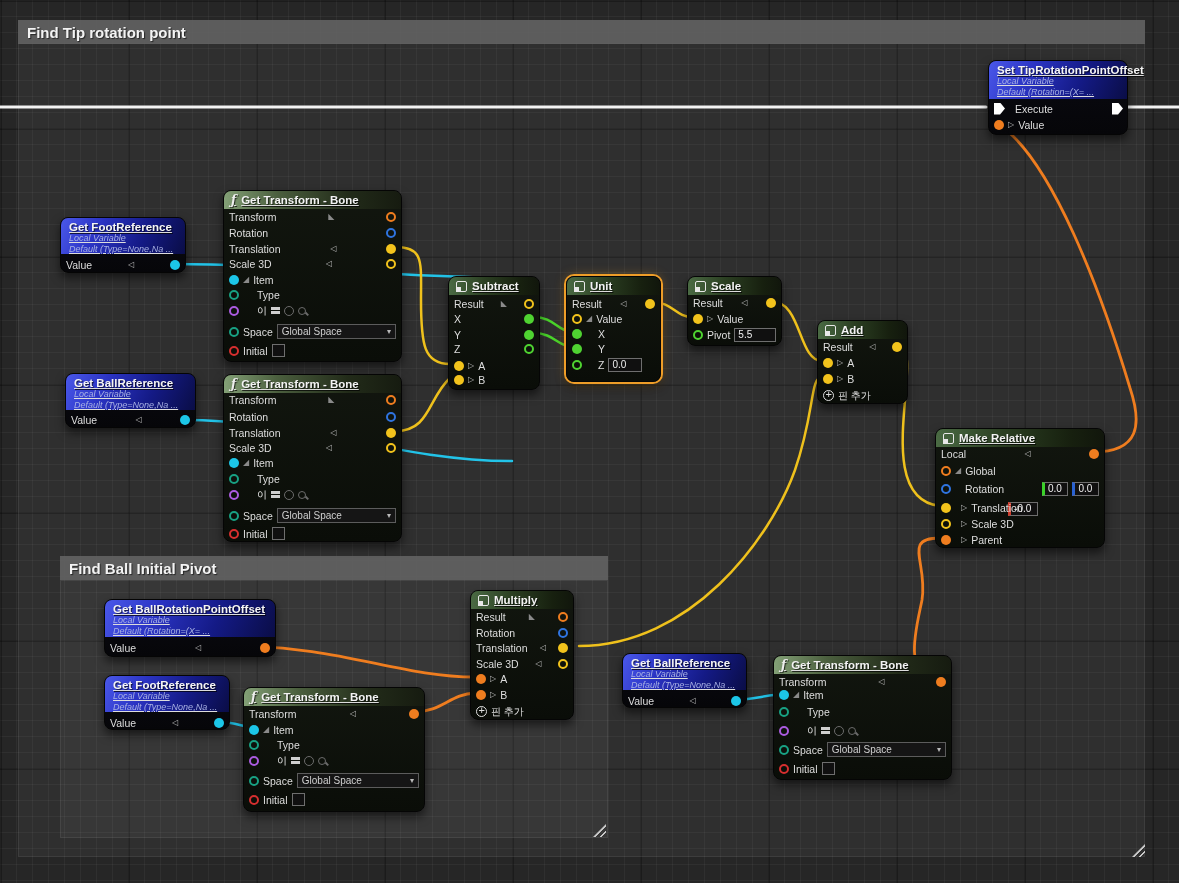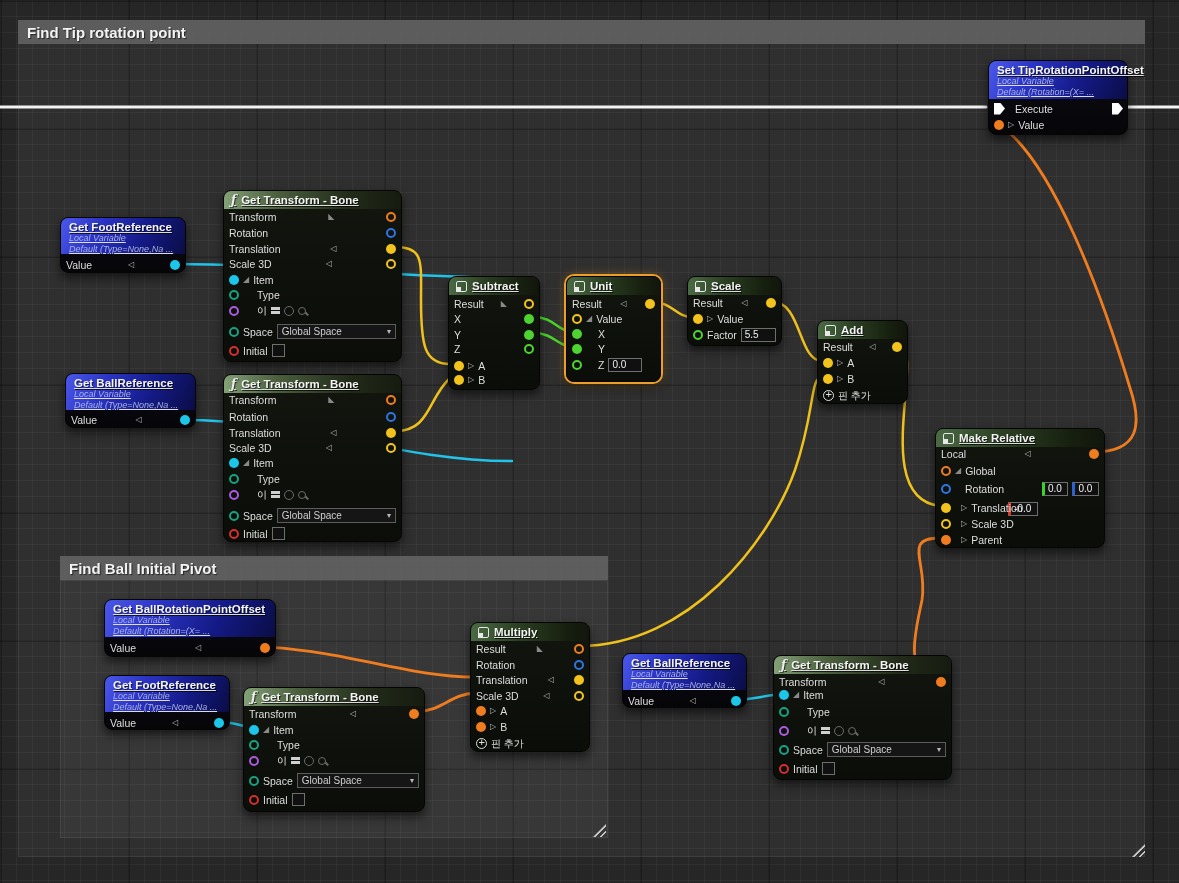"Factor" span { text: Factor -> Pivot }
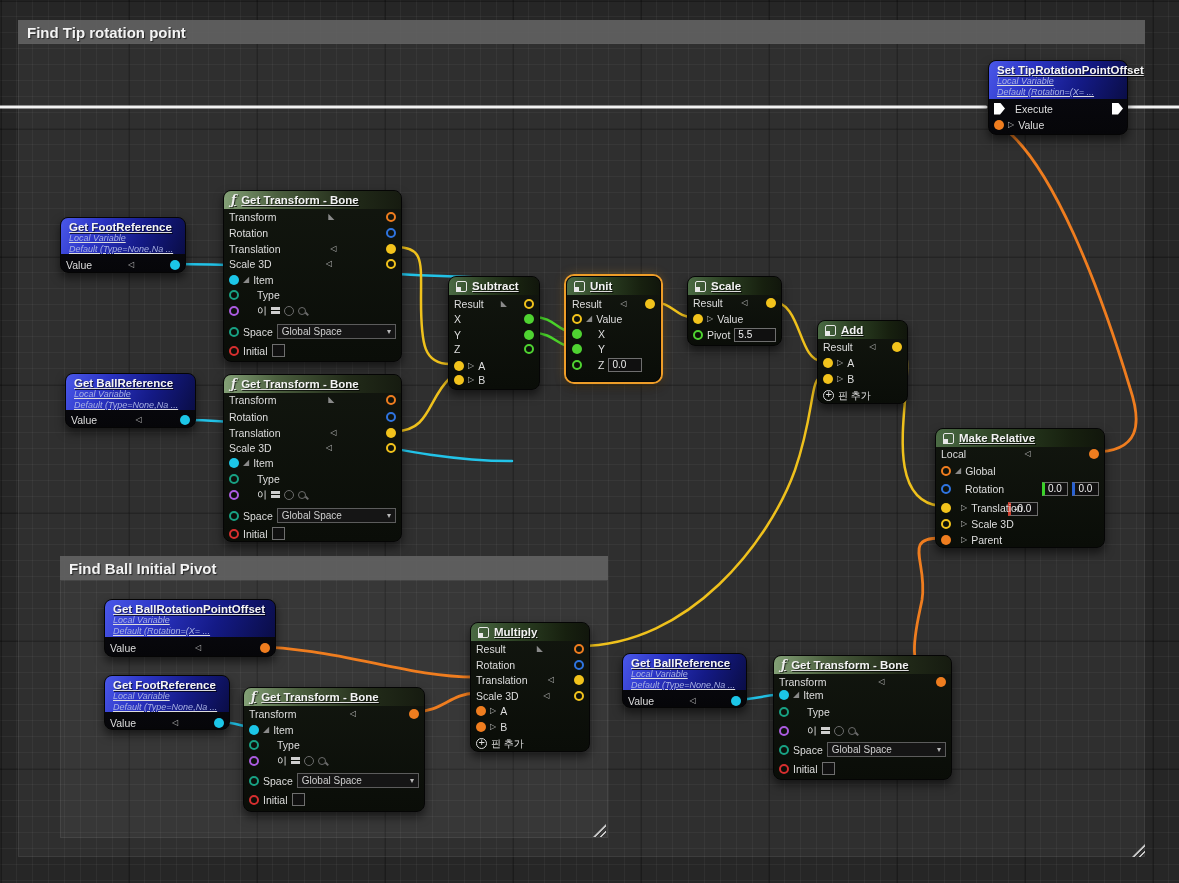"Multiply" div.node { top: 622px -> 590px; width: 120px -> 104px }
